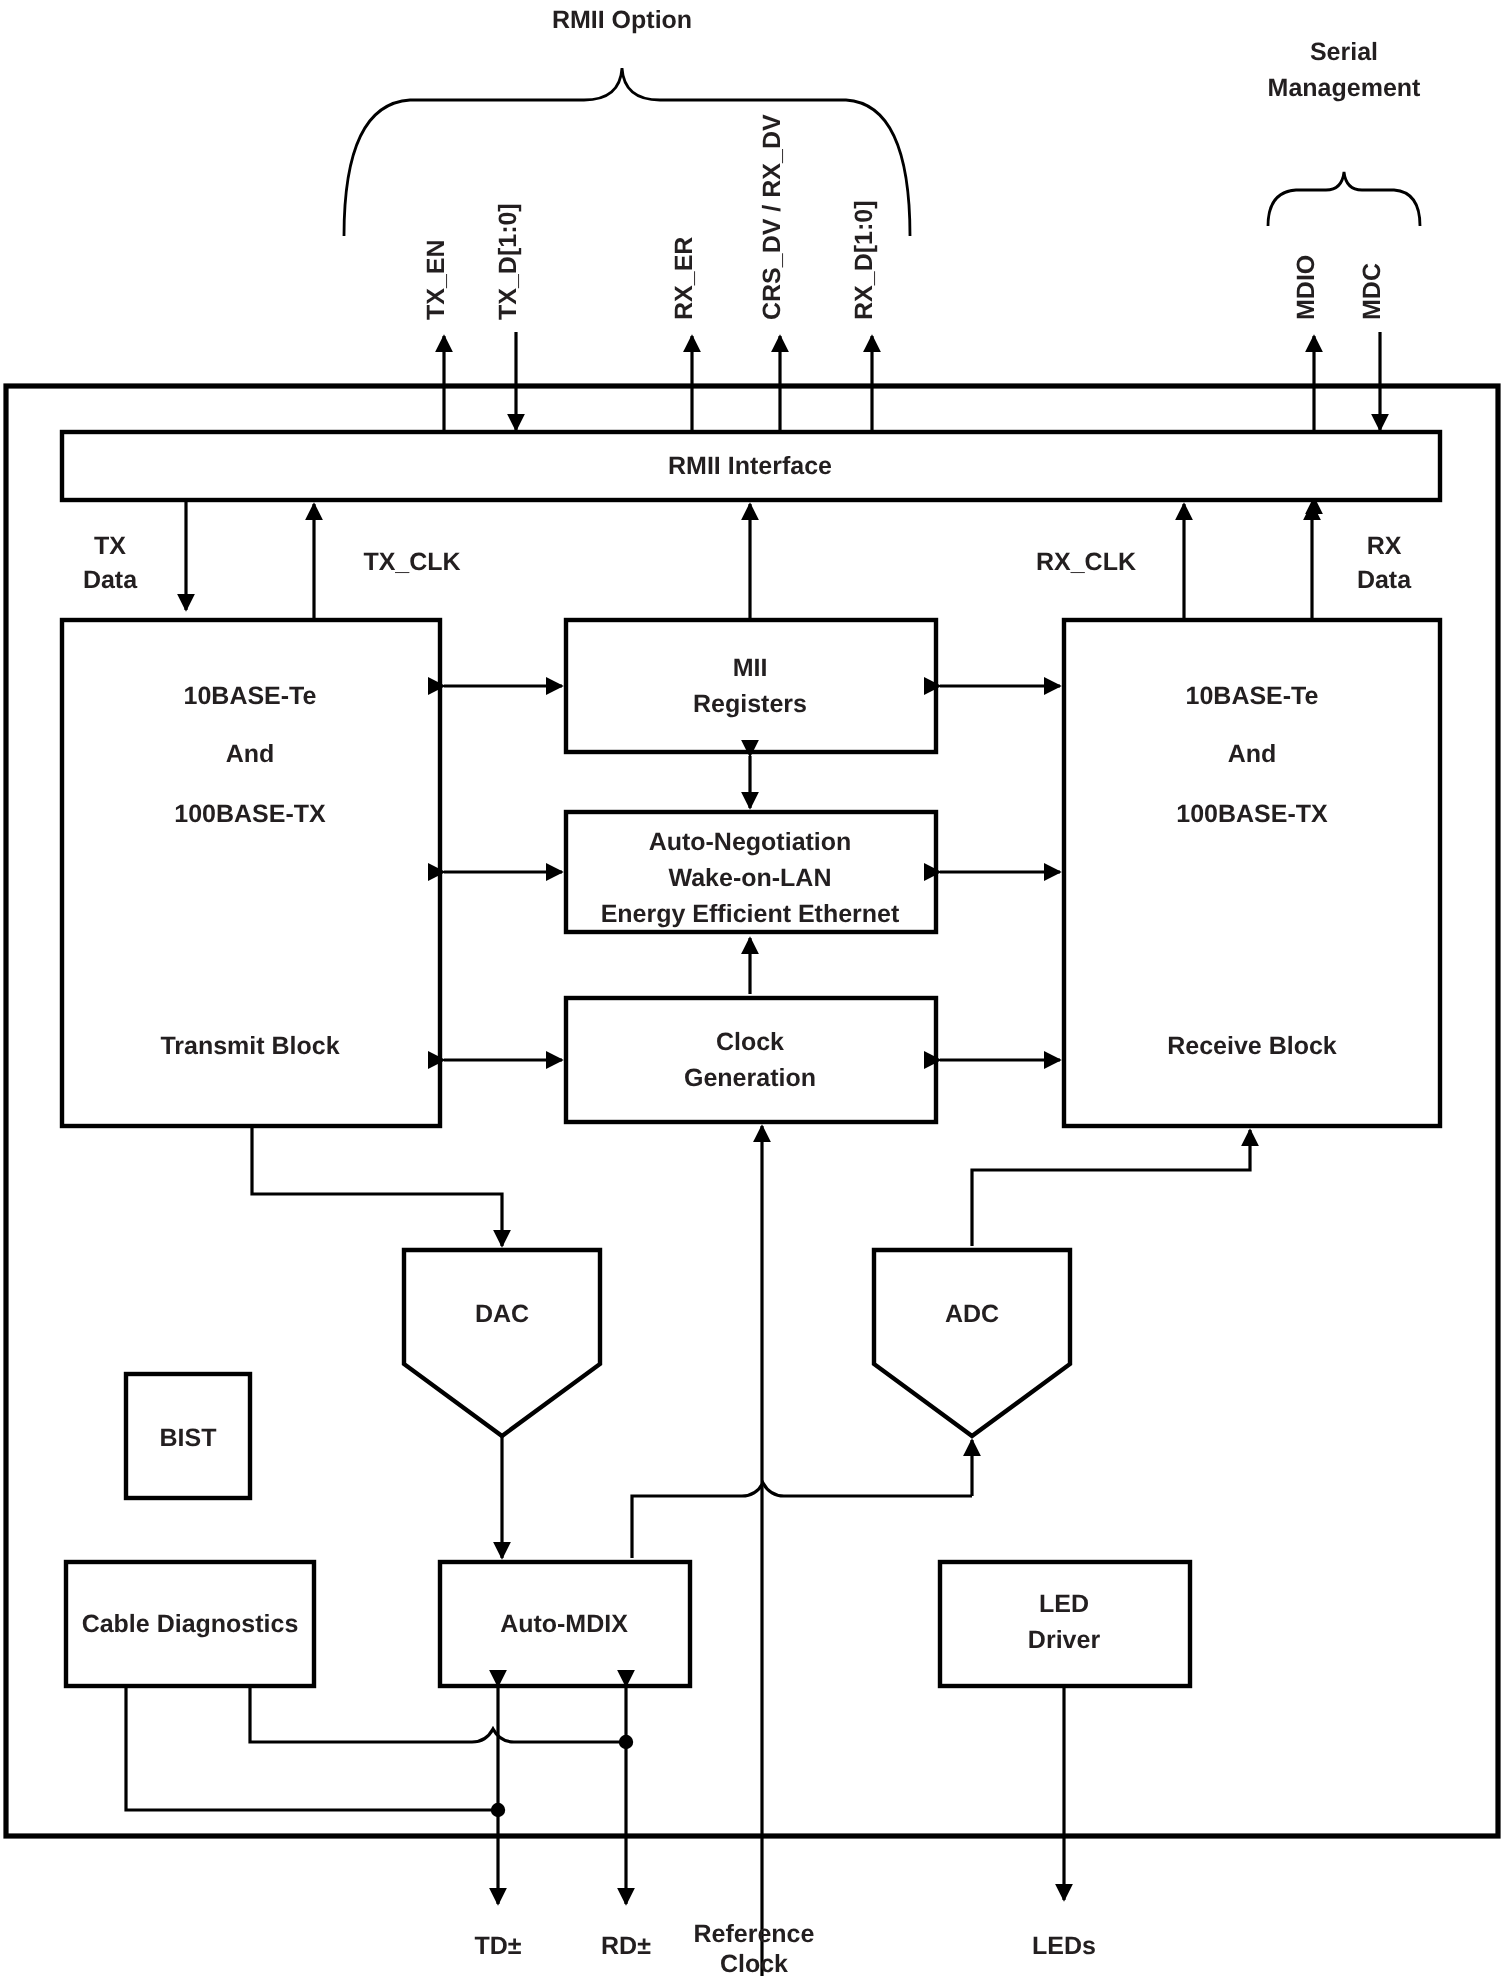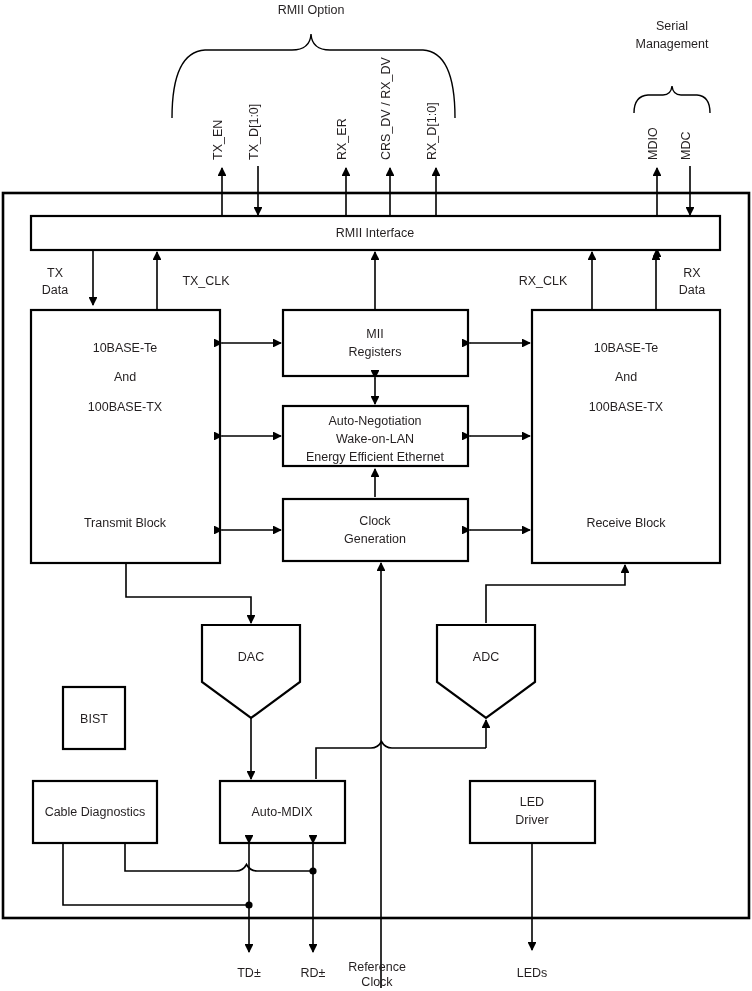"RMII Option" #root { font-weight: none -> bold }
